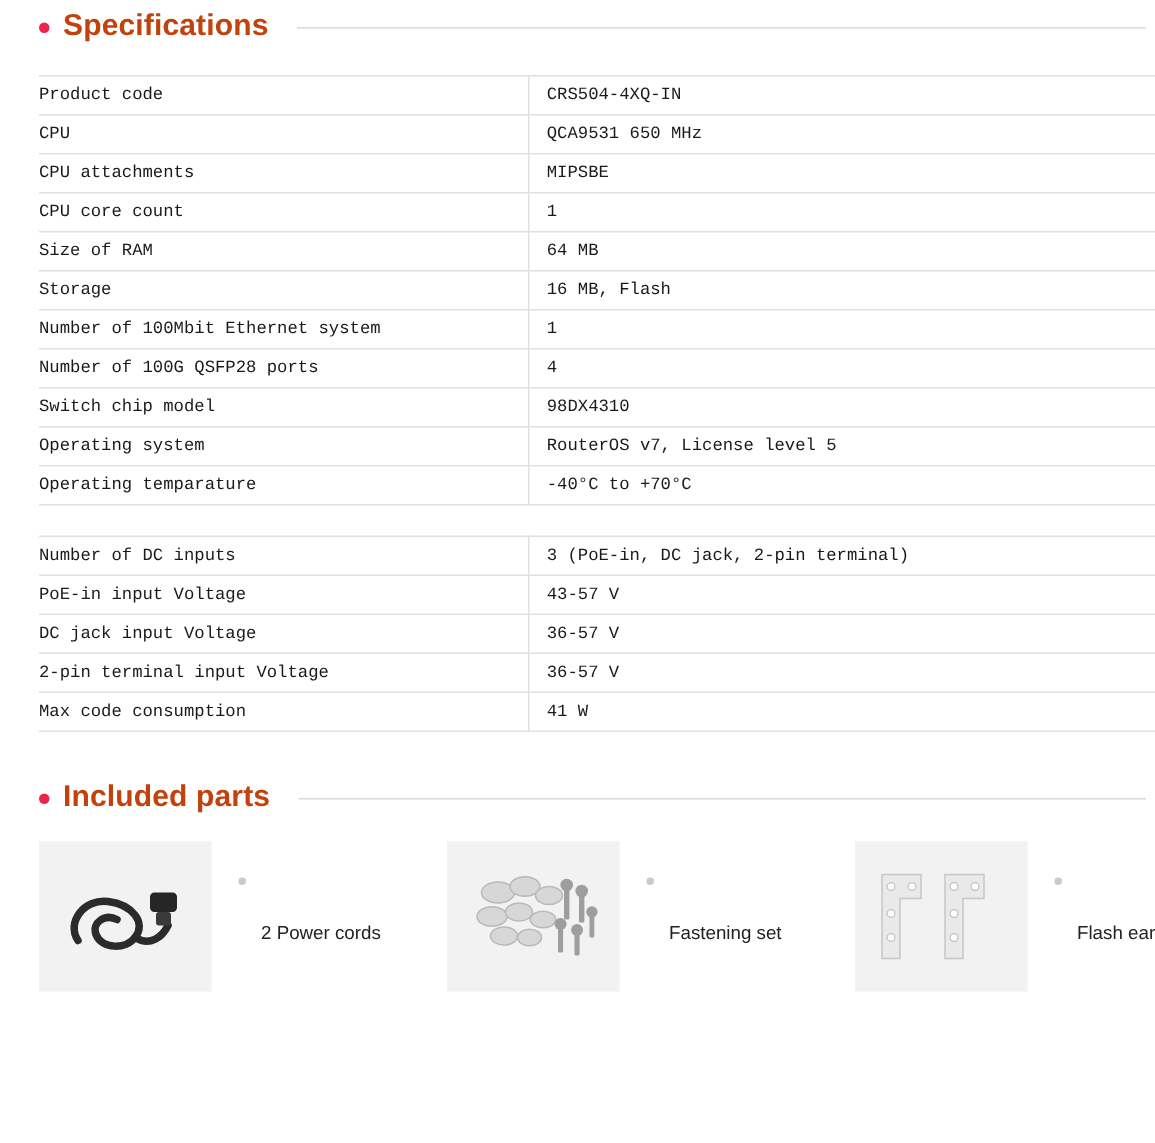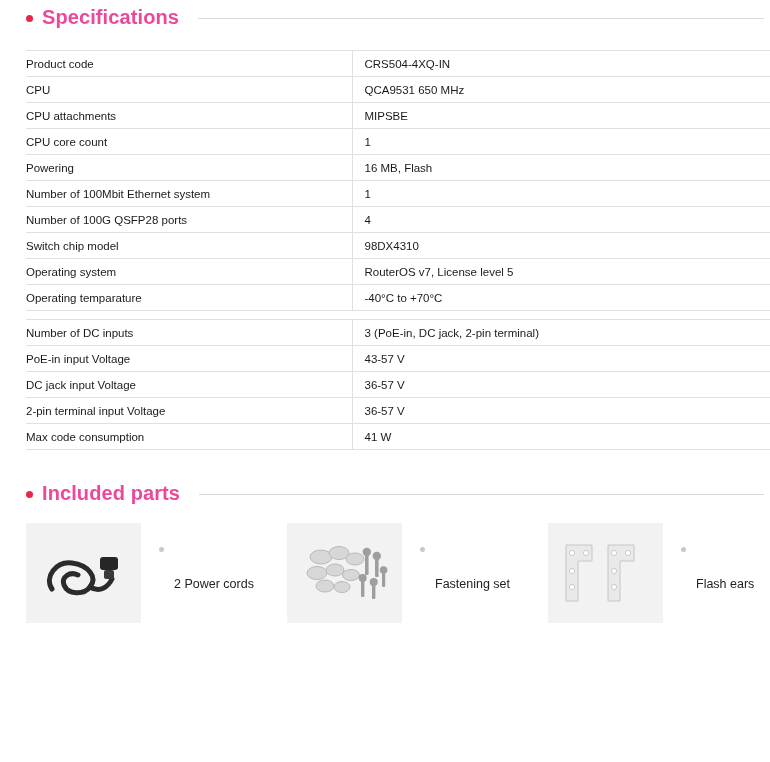"Specifications" .section-title { color: #ec4899 -> #c2410c }
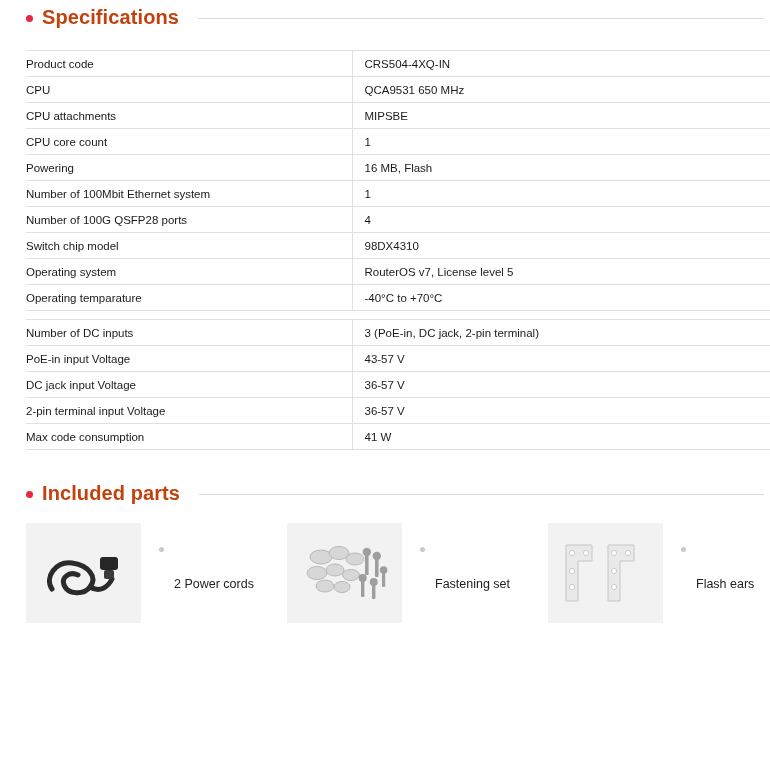"Product code" .spec-table tr { font-family: none -> Liberation Mono, monospace }
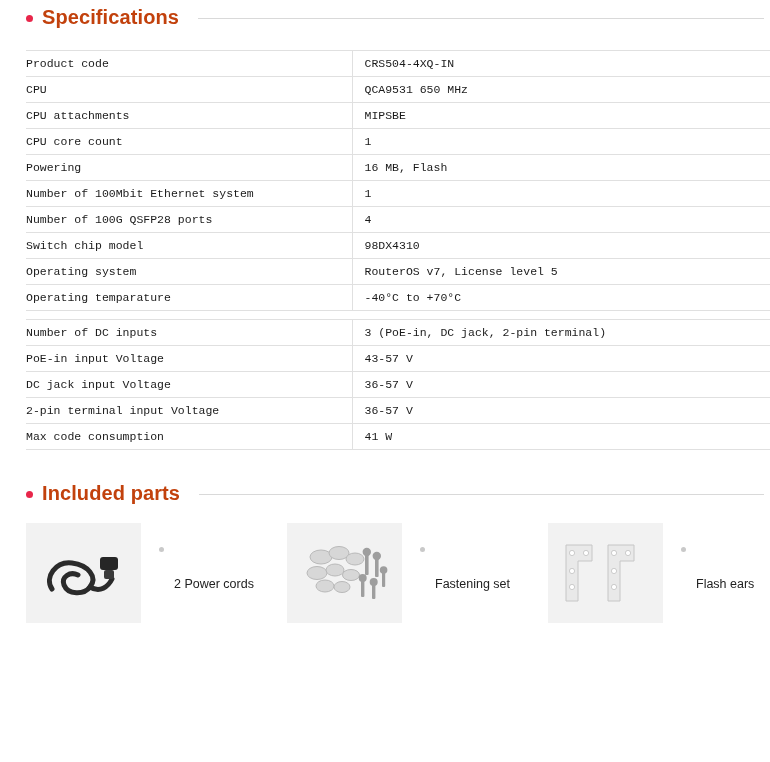"Size of RAM" tr { html: none -> <tr> <td>Size of RAM</td> <td>64 MB</td> </tr> }
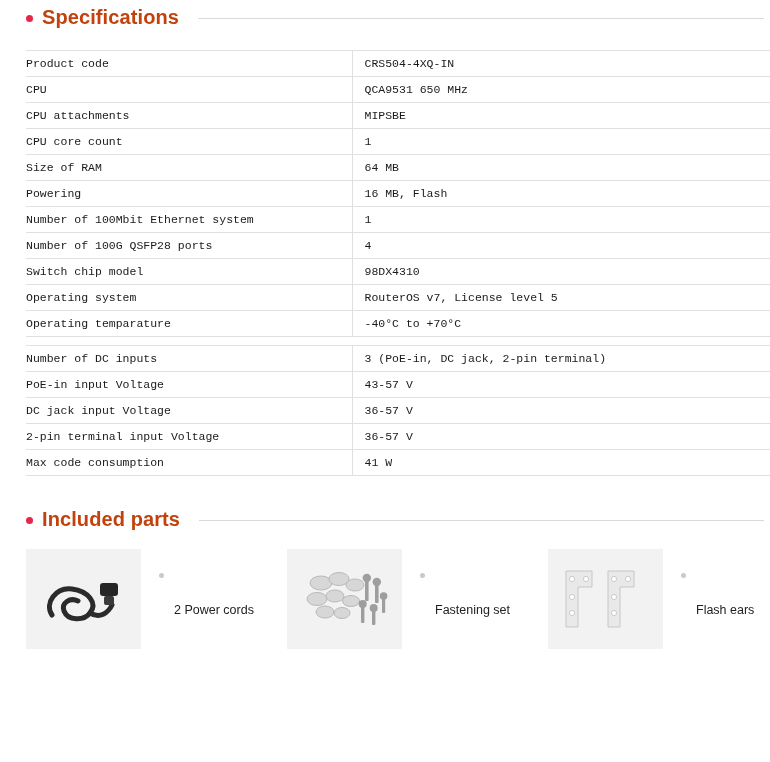"Powering" td.k { text: Powering -> Storage }
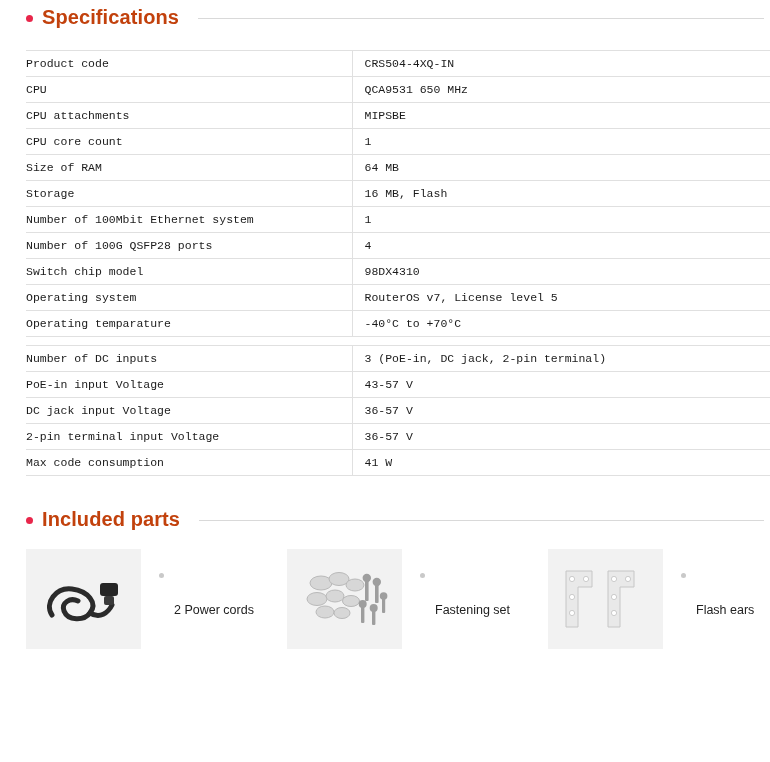"Number of DC inputs" table.spec-table { margin-top: 8px -> 20px }
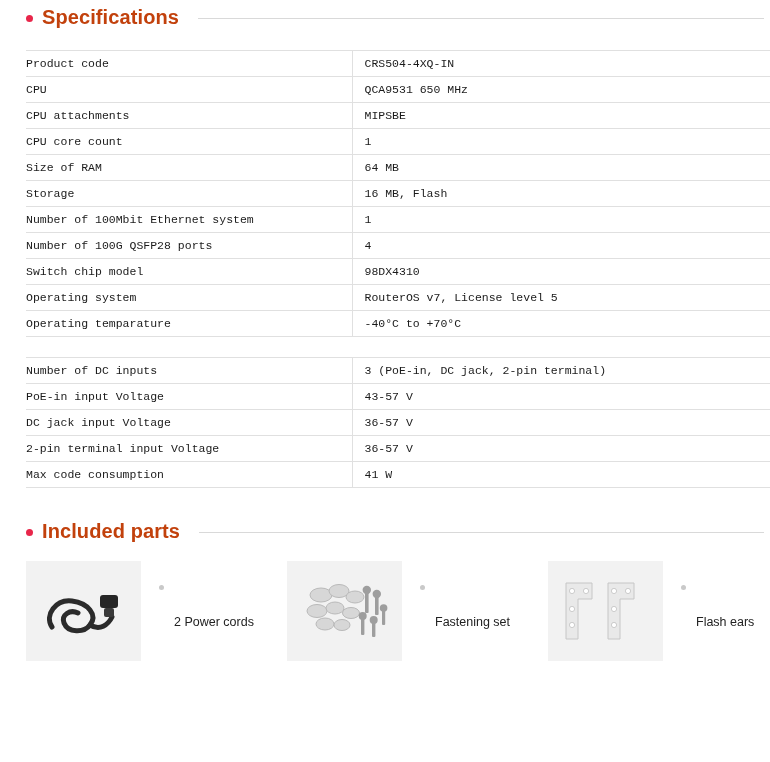"2 Power cords" .parts-row { gap: 5px -> 16px }
